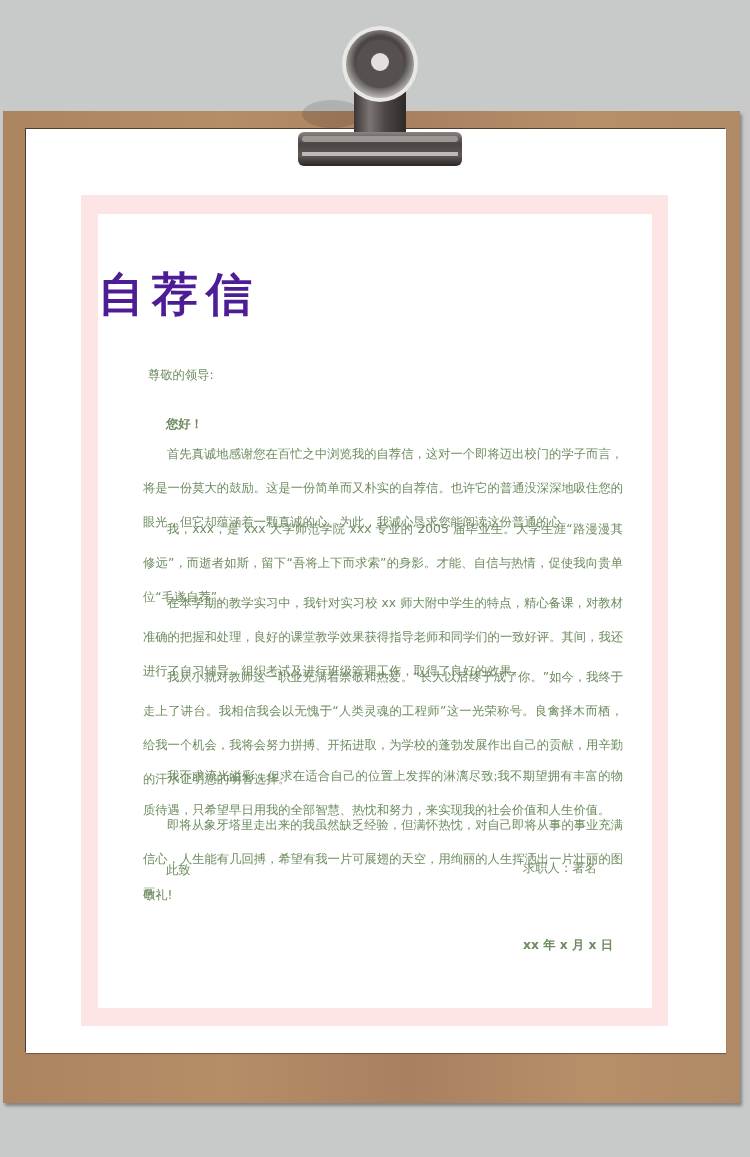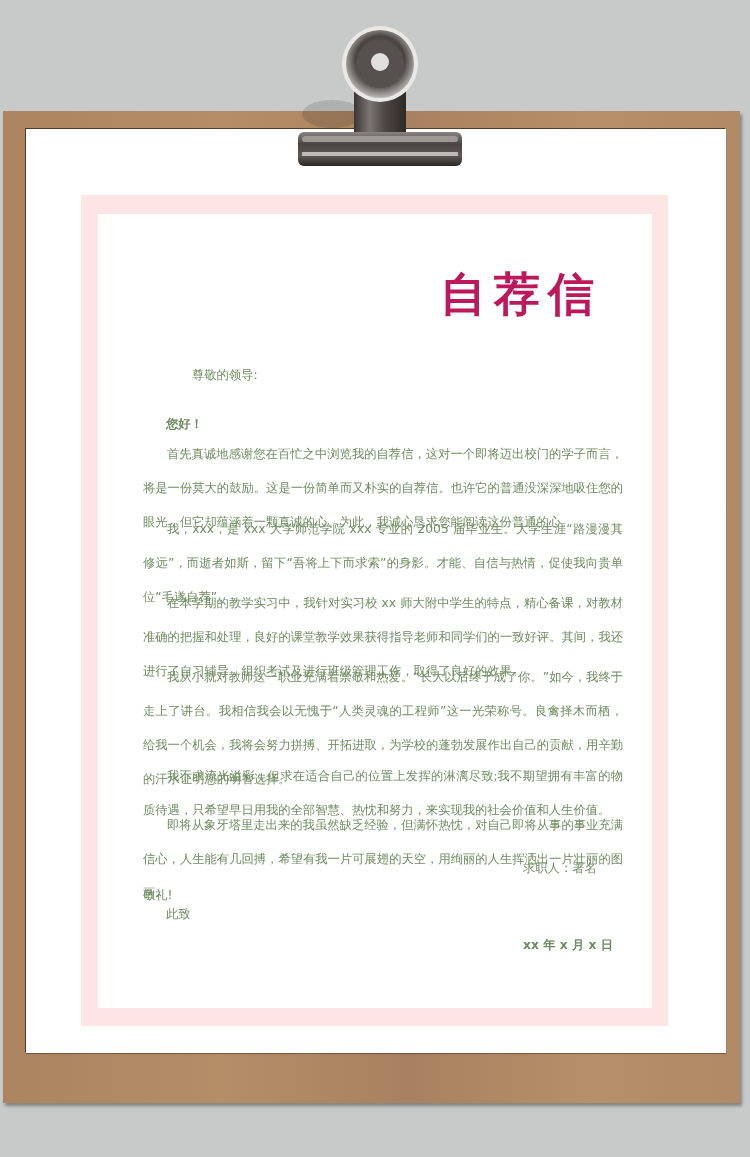"自荐信" .title { color: #be185d -> #4c1d95; text-align: right -> left }
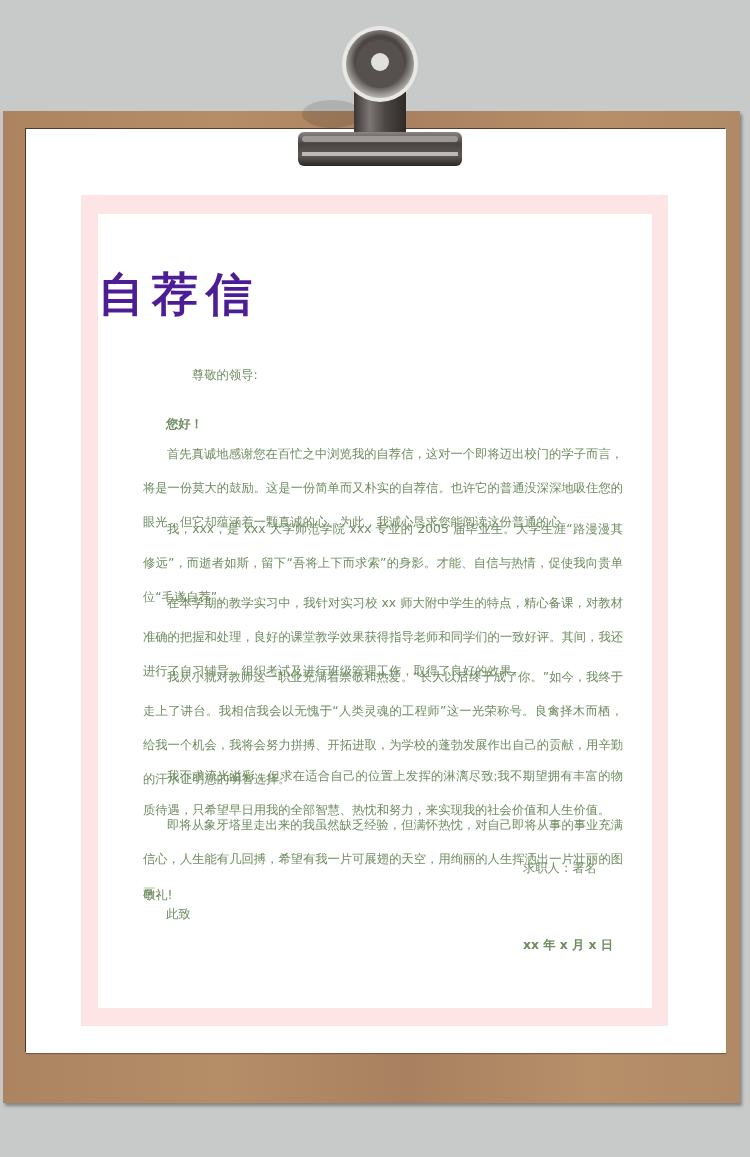"尊敬的领导:" div.text { margin-left: 44px -> none }
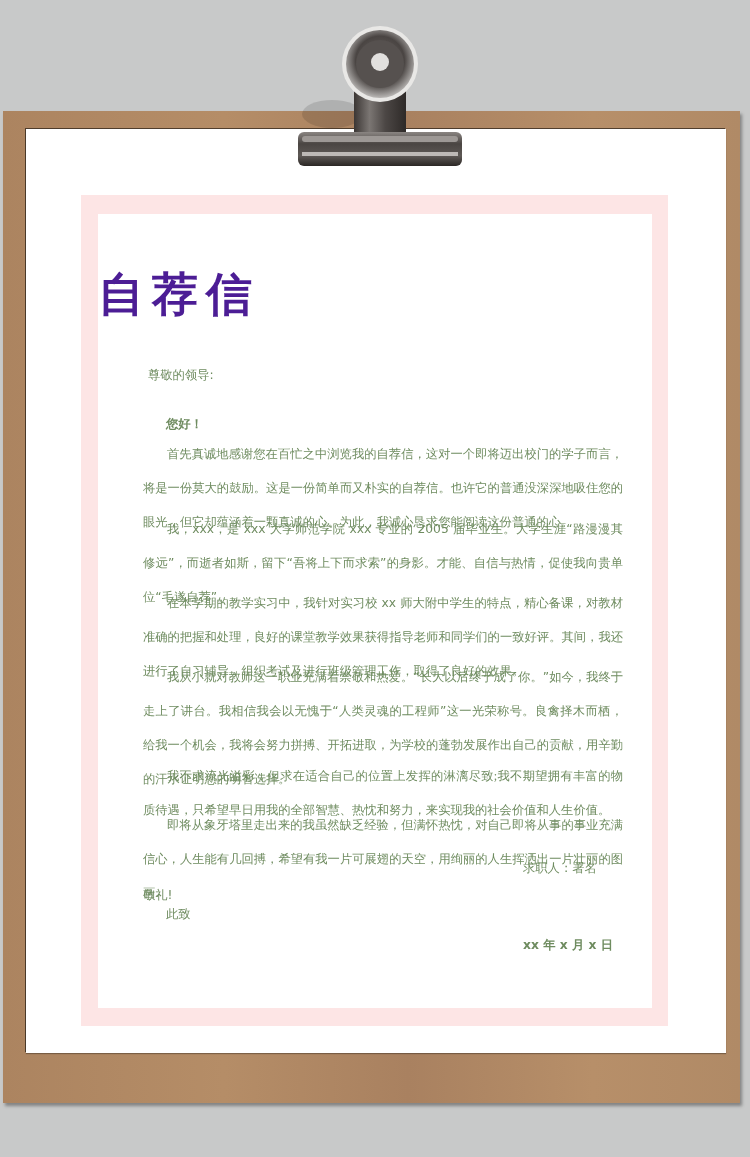"此致" div.text { top: 902px -> 858px }
